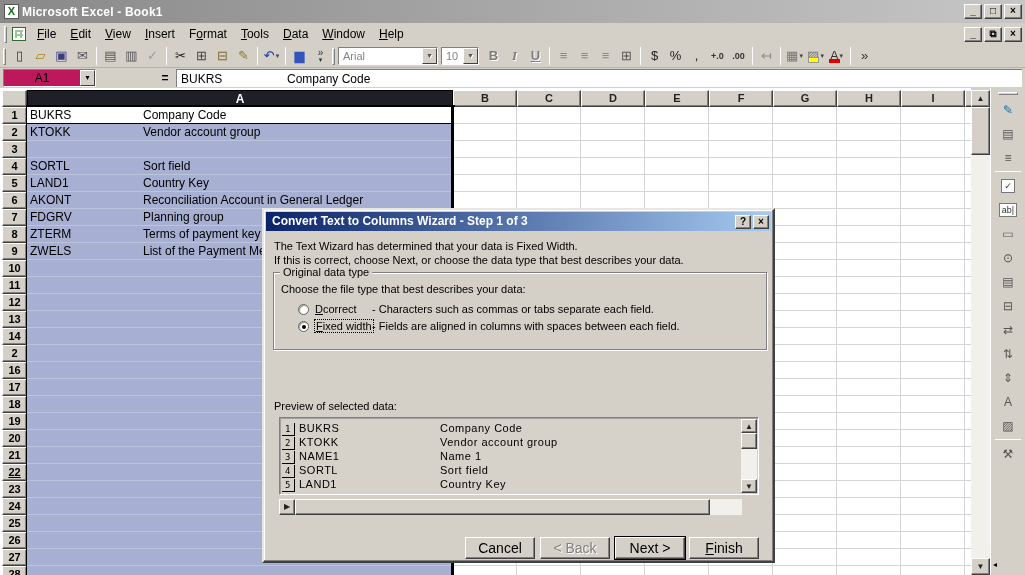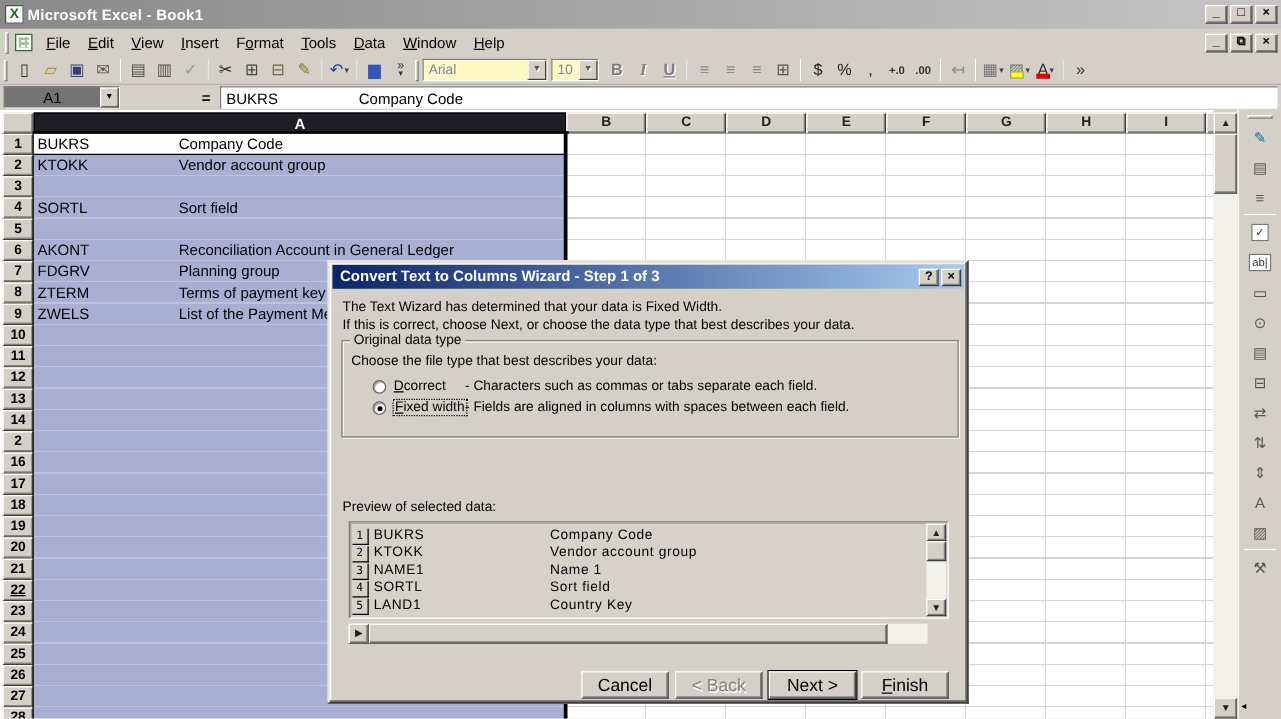"Arial" .combo { background: #fef9c3 -> #ffffff }
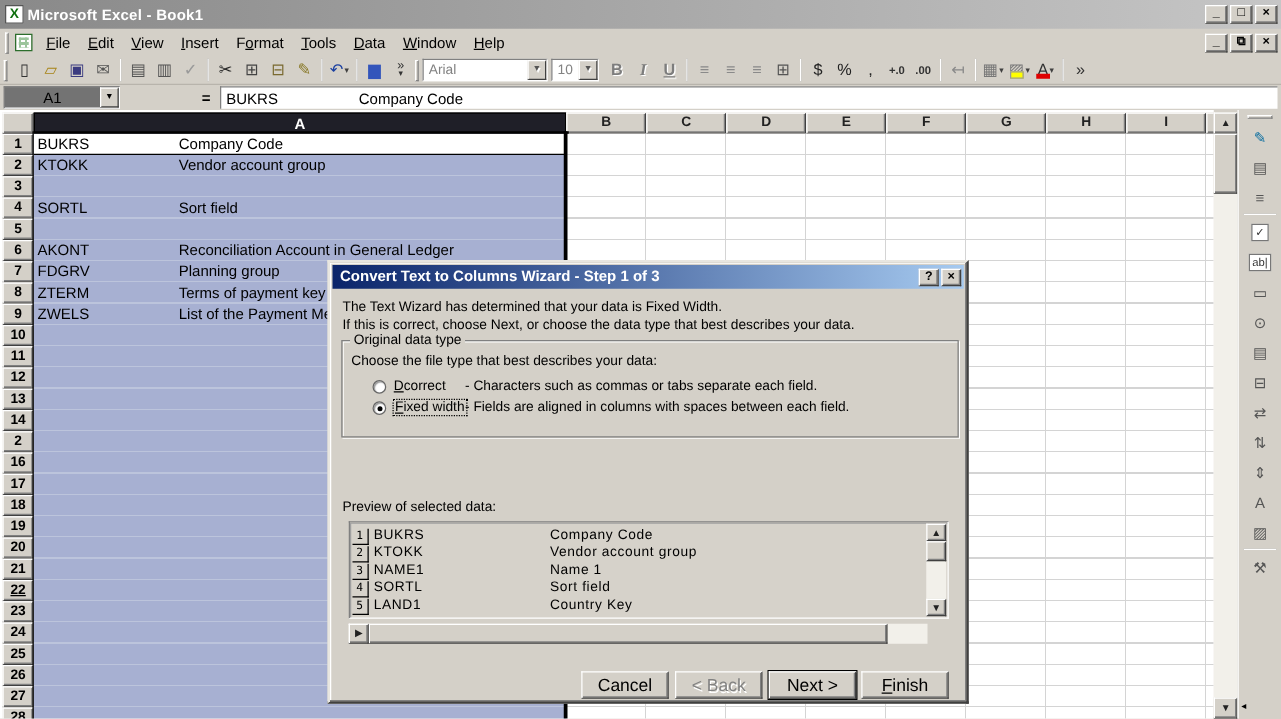"A1" .namebox { background: #737373 -> #be185d }
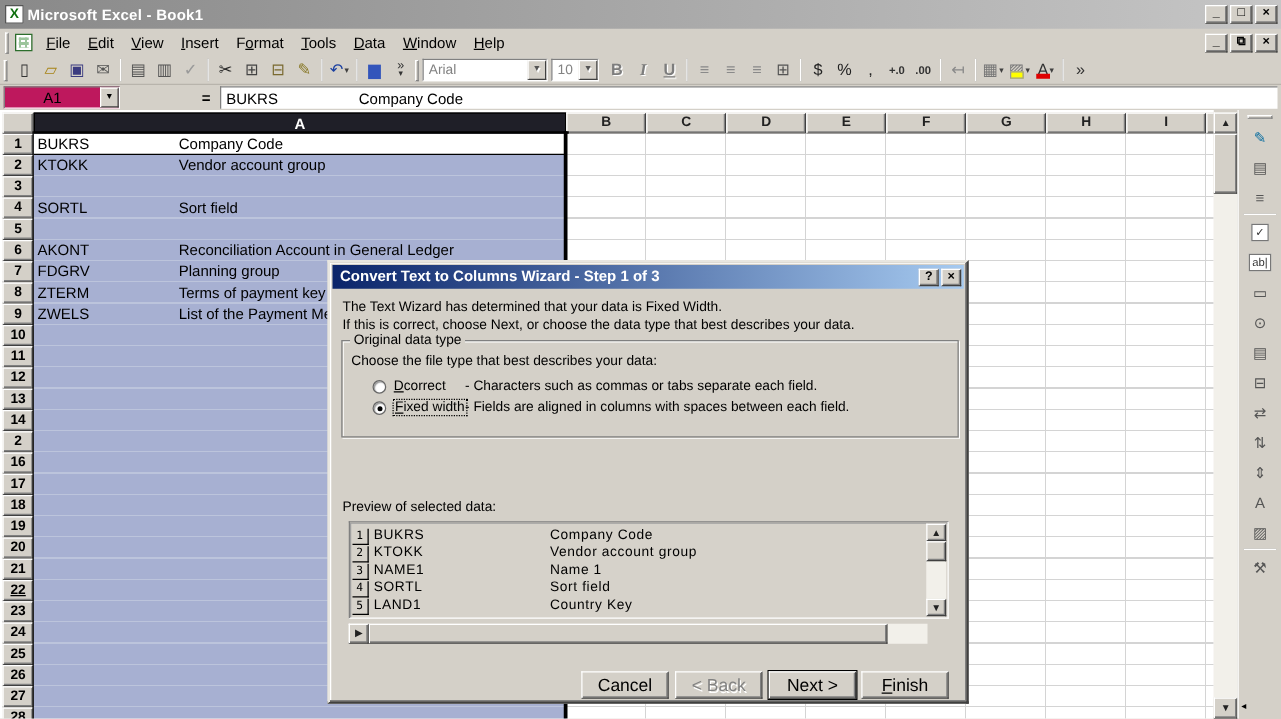"LAND1 Country Key" div.cellrow { html: none -> <div><span>LAND1</span><span>Country Key</span></div> }
